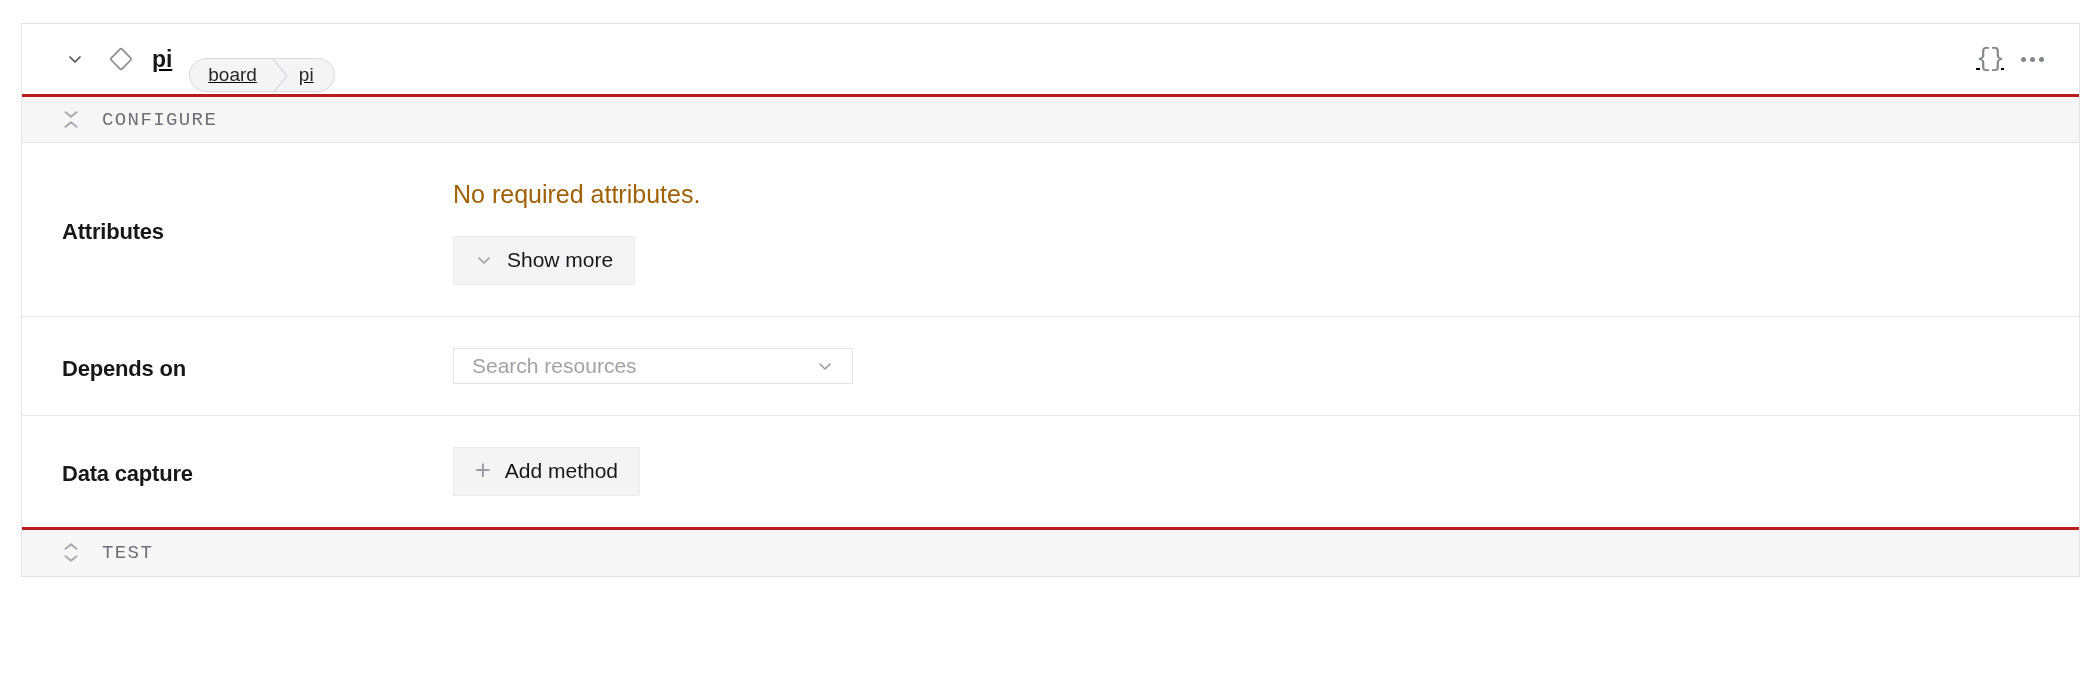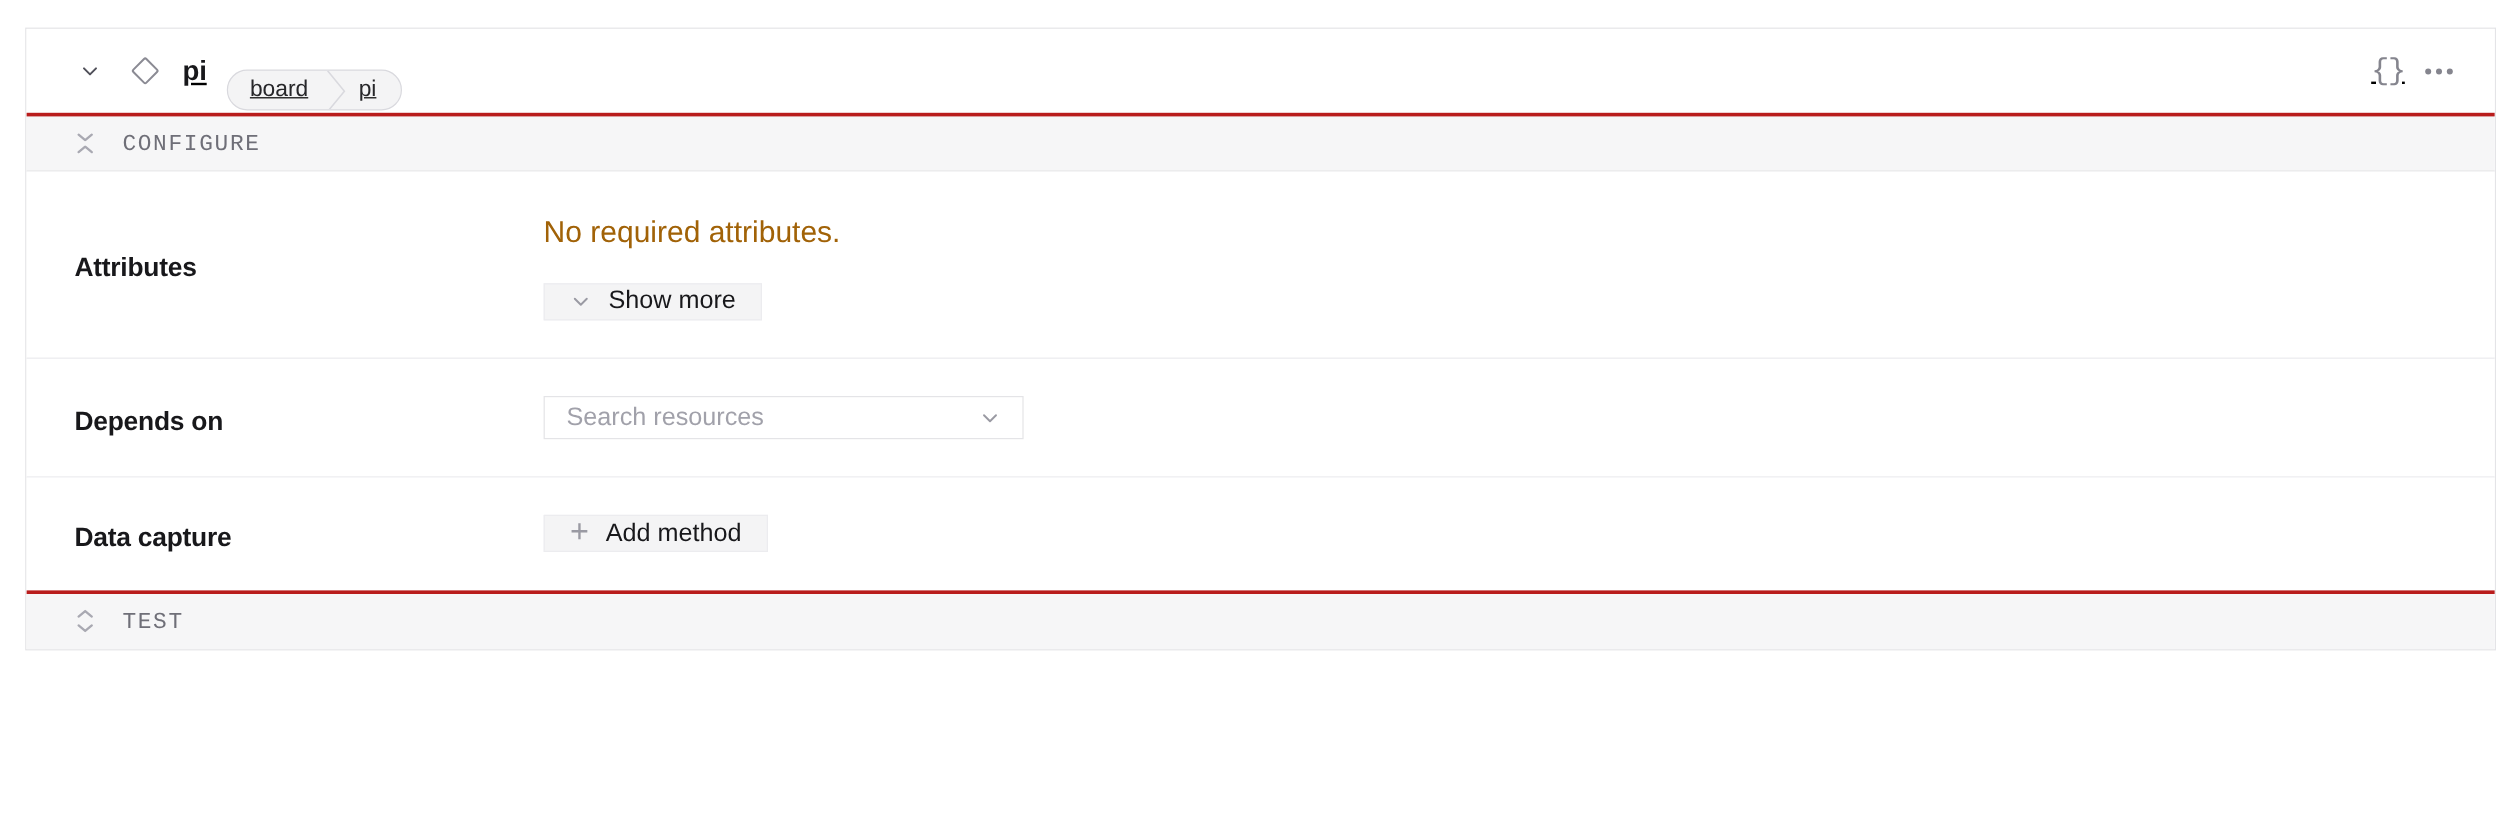"Show more" .ghost-btn { height: 31px -> 49px }
